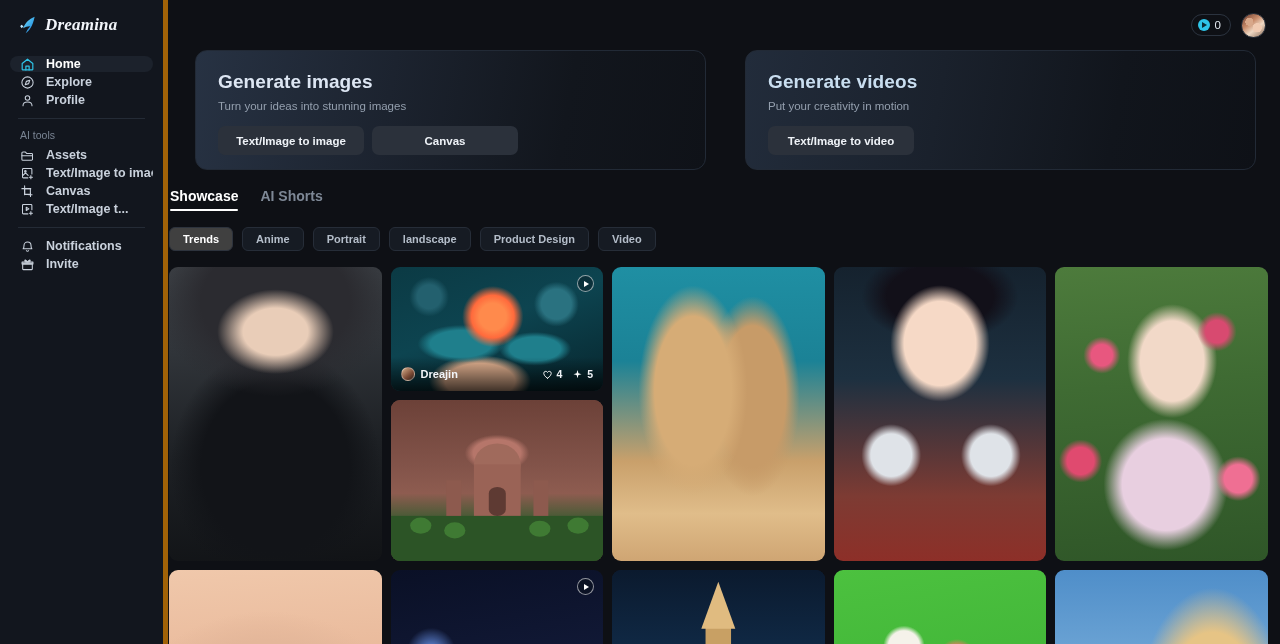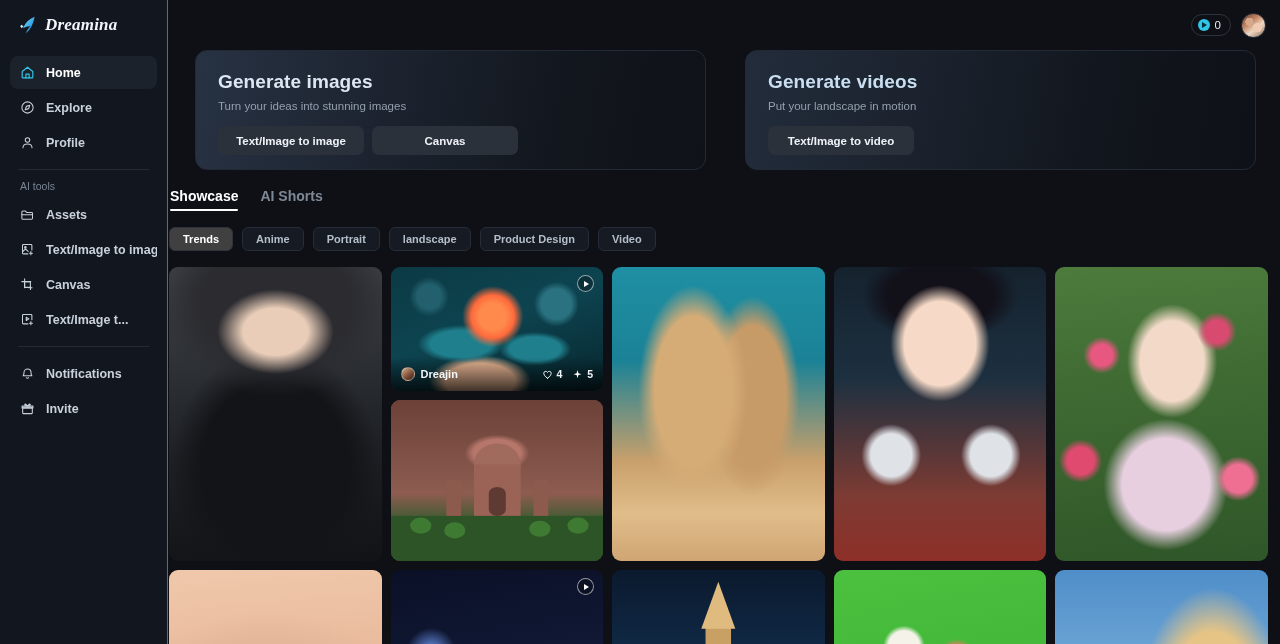"Dreamina" .sidebar { border-right: 1px solid #a16207 -> 5px solid #a16207 }
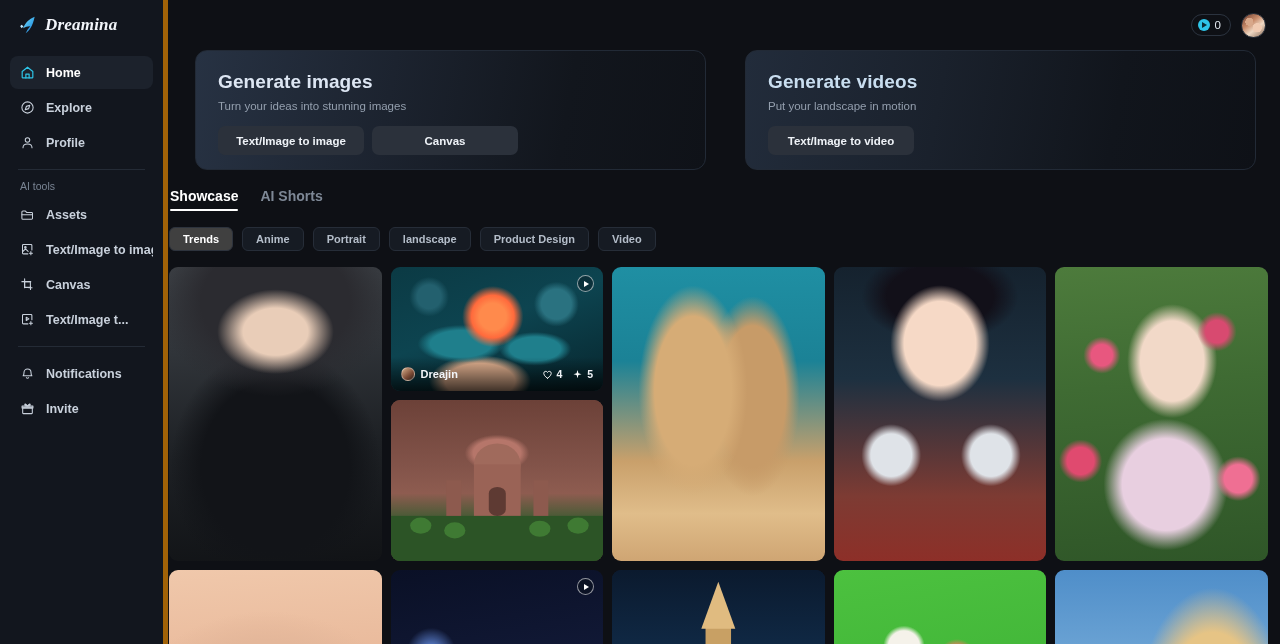"Home" .nav-item { height: 33px -> 16px }
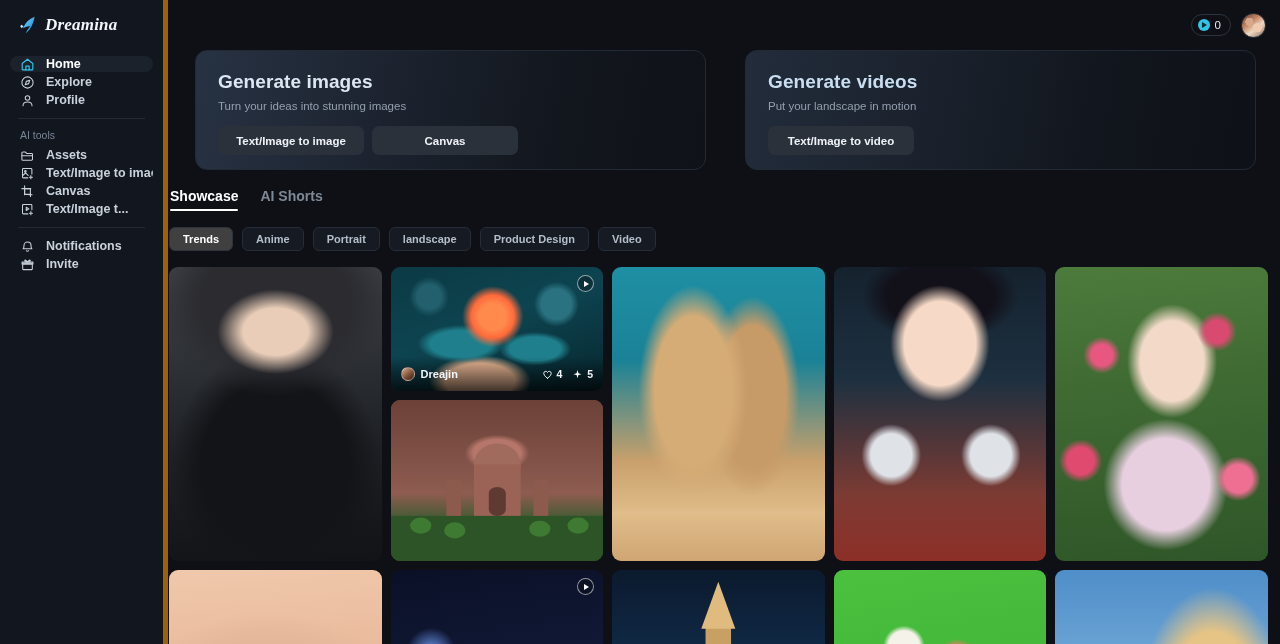"Put your landscape in motion" p { text: landscape -> creativity }
